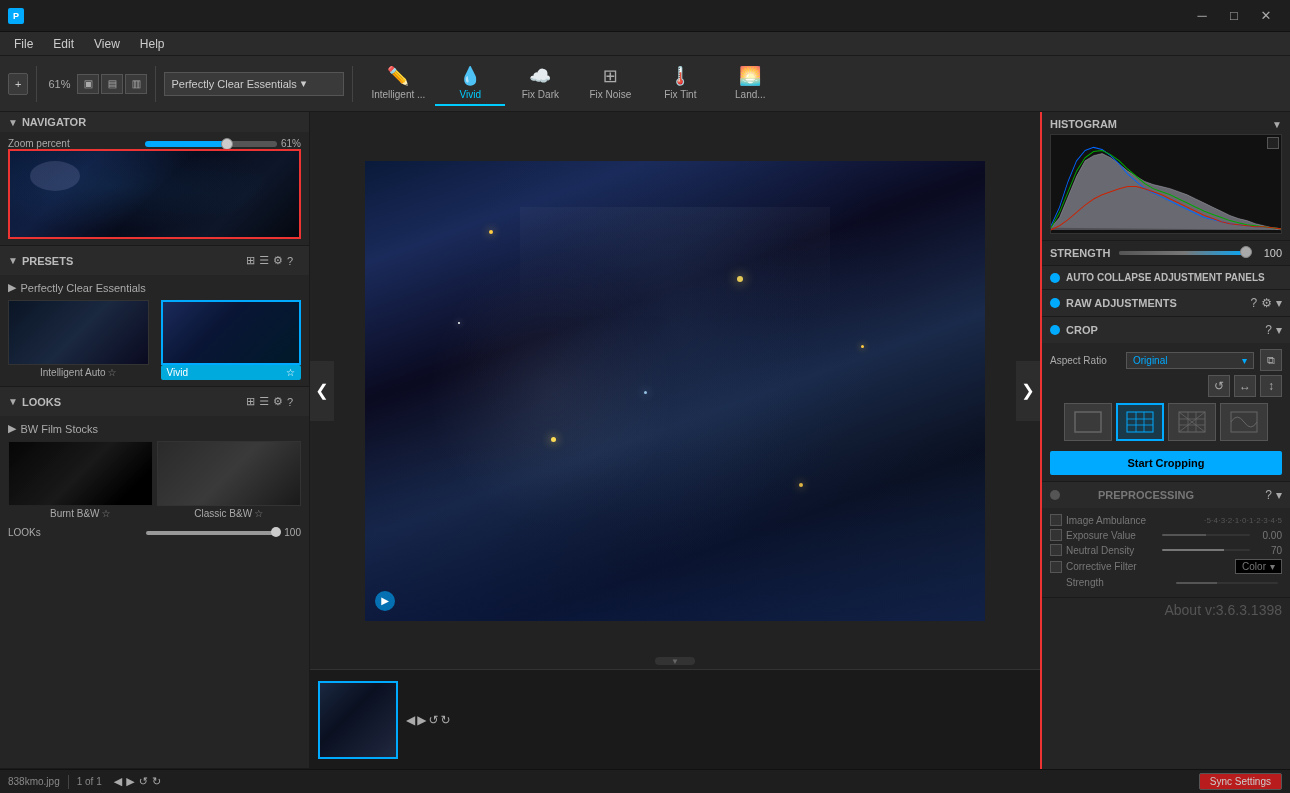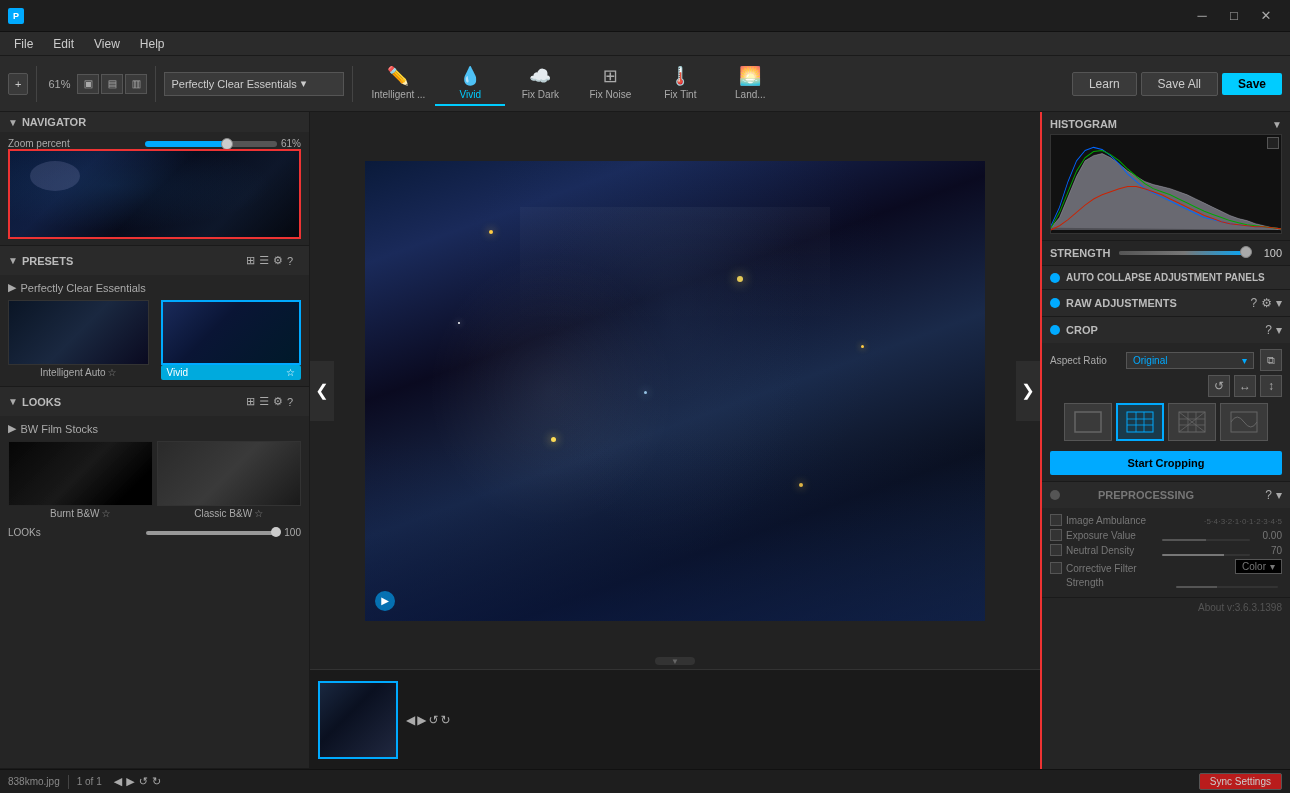"Learn" div.action-btns { html: <div> <button>Learn</button> <button>Save All</button> <button>Save</button> </div> -> none }
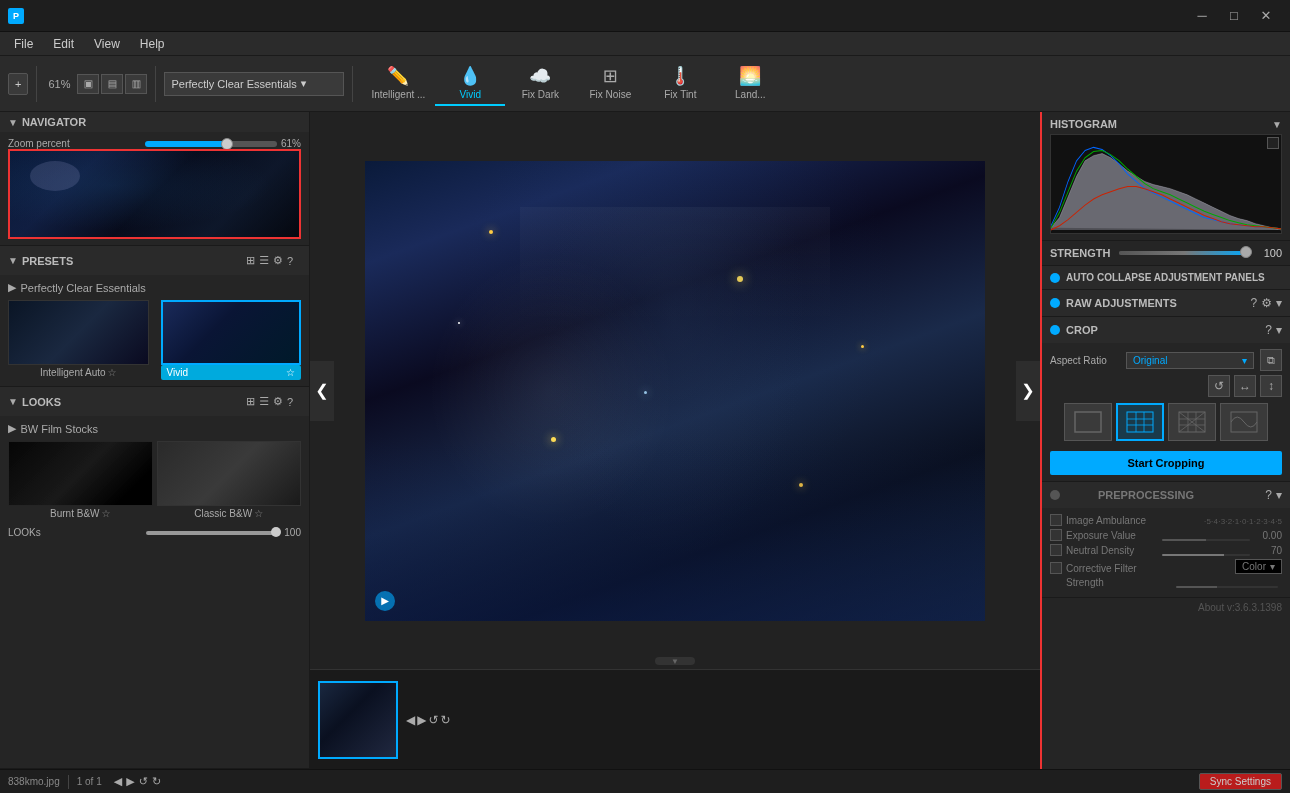"Image Ambulance" .preproc-row { align-items: flex-end -> center }
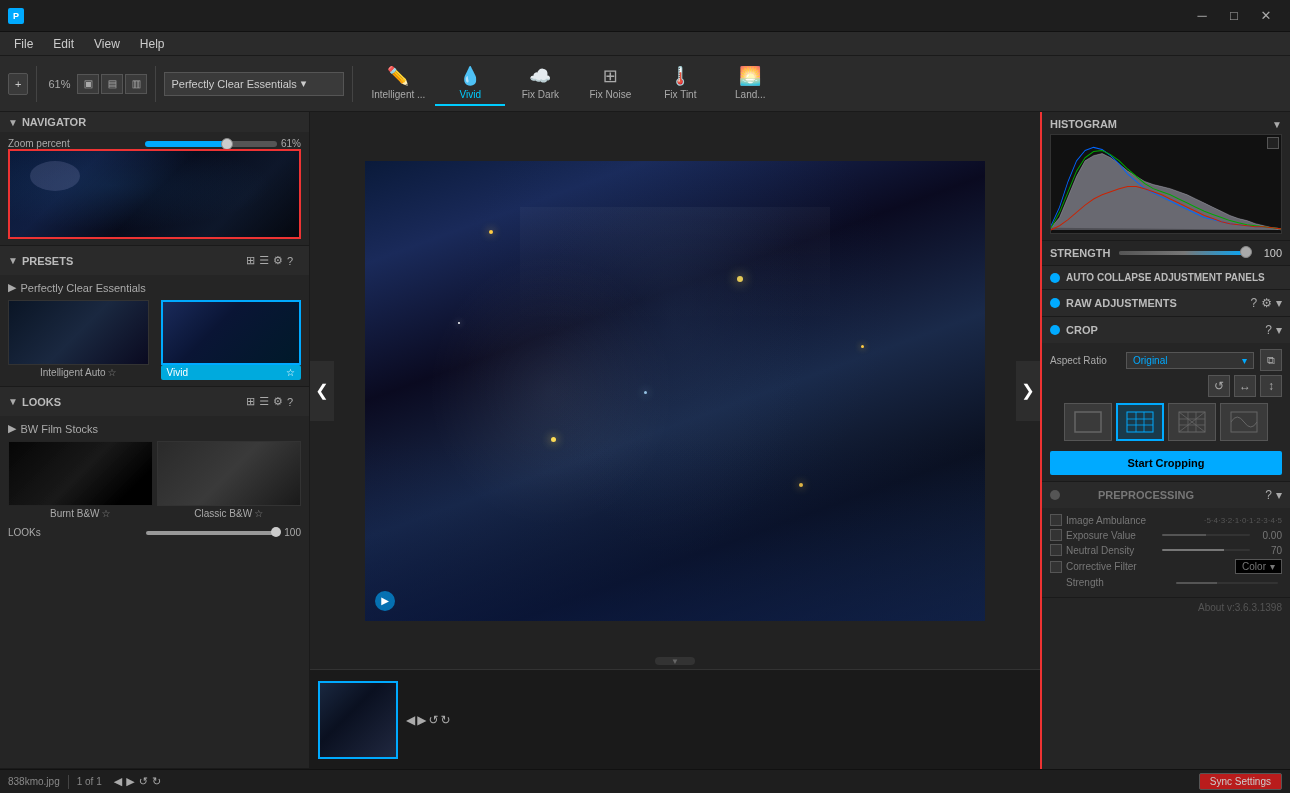"About v:3.6.3.1398" .version-text { font-size: 10px -> 14px }
